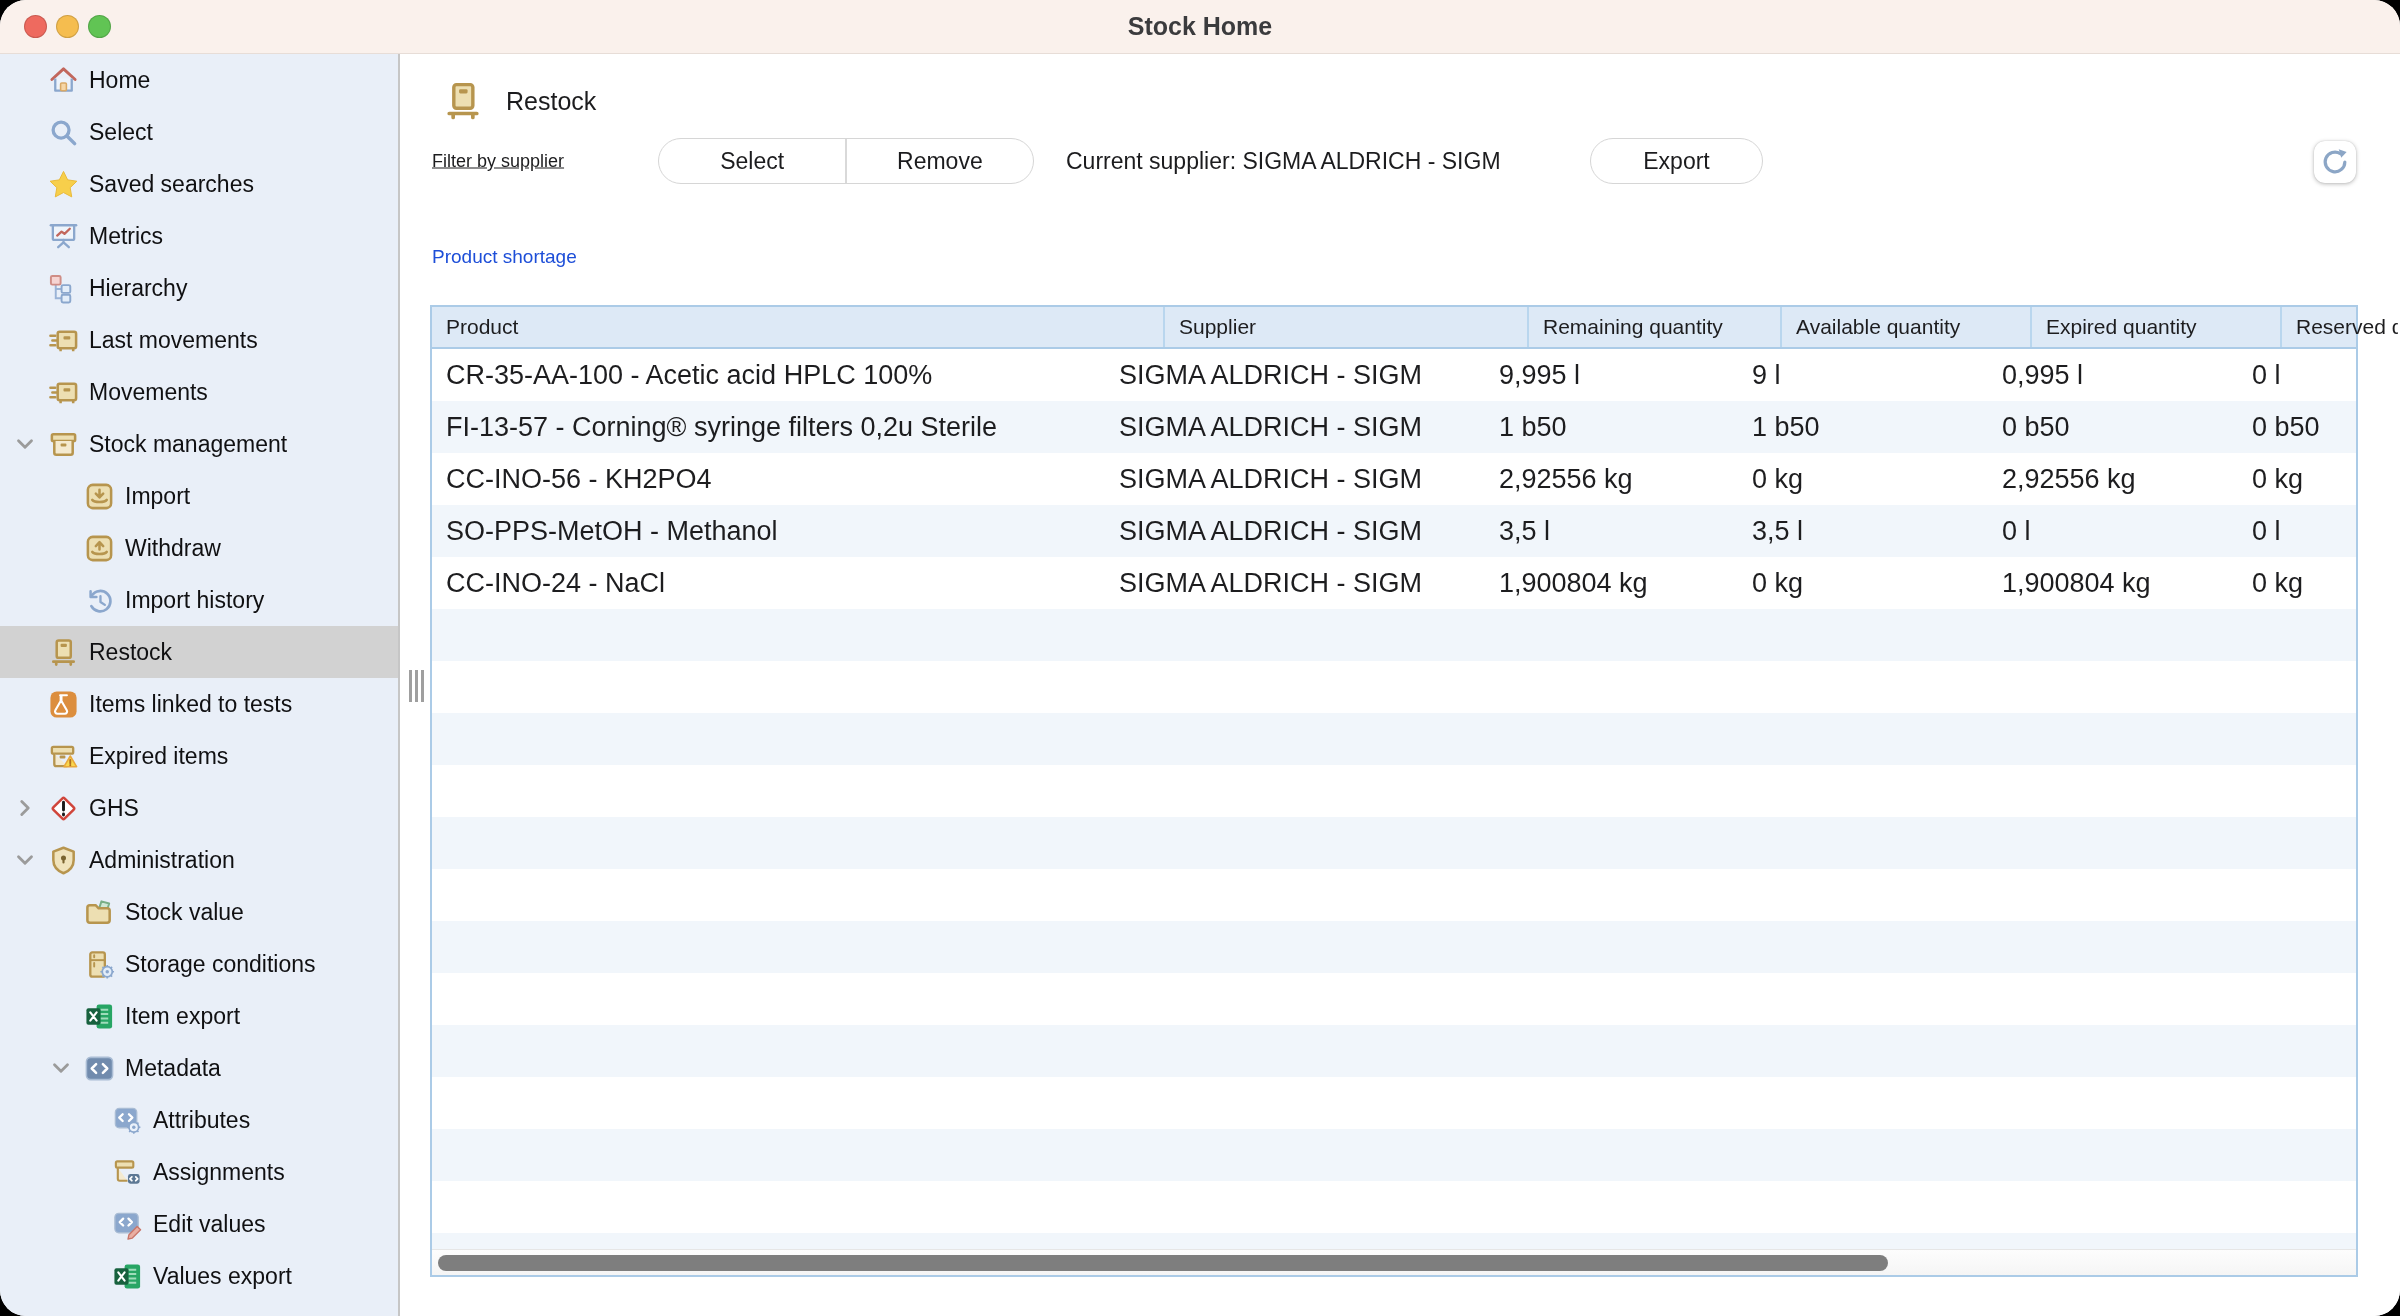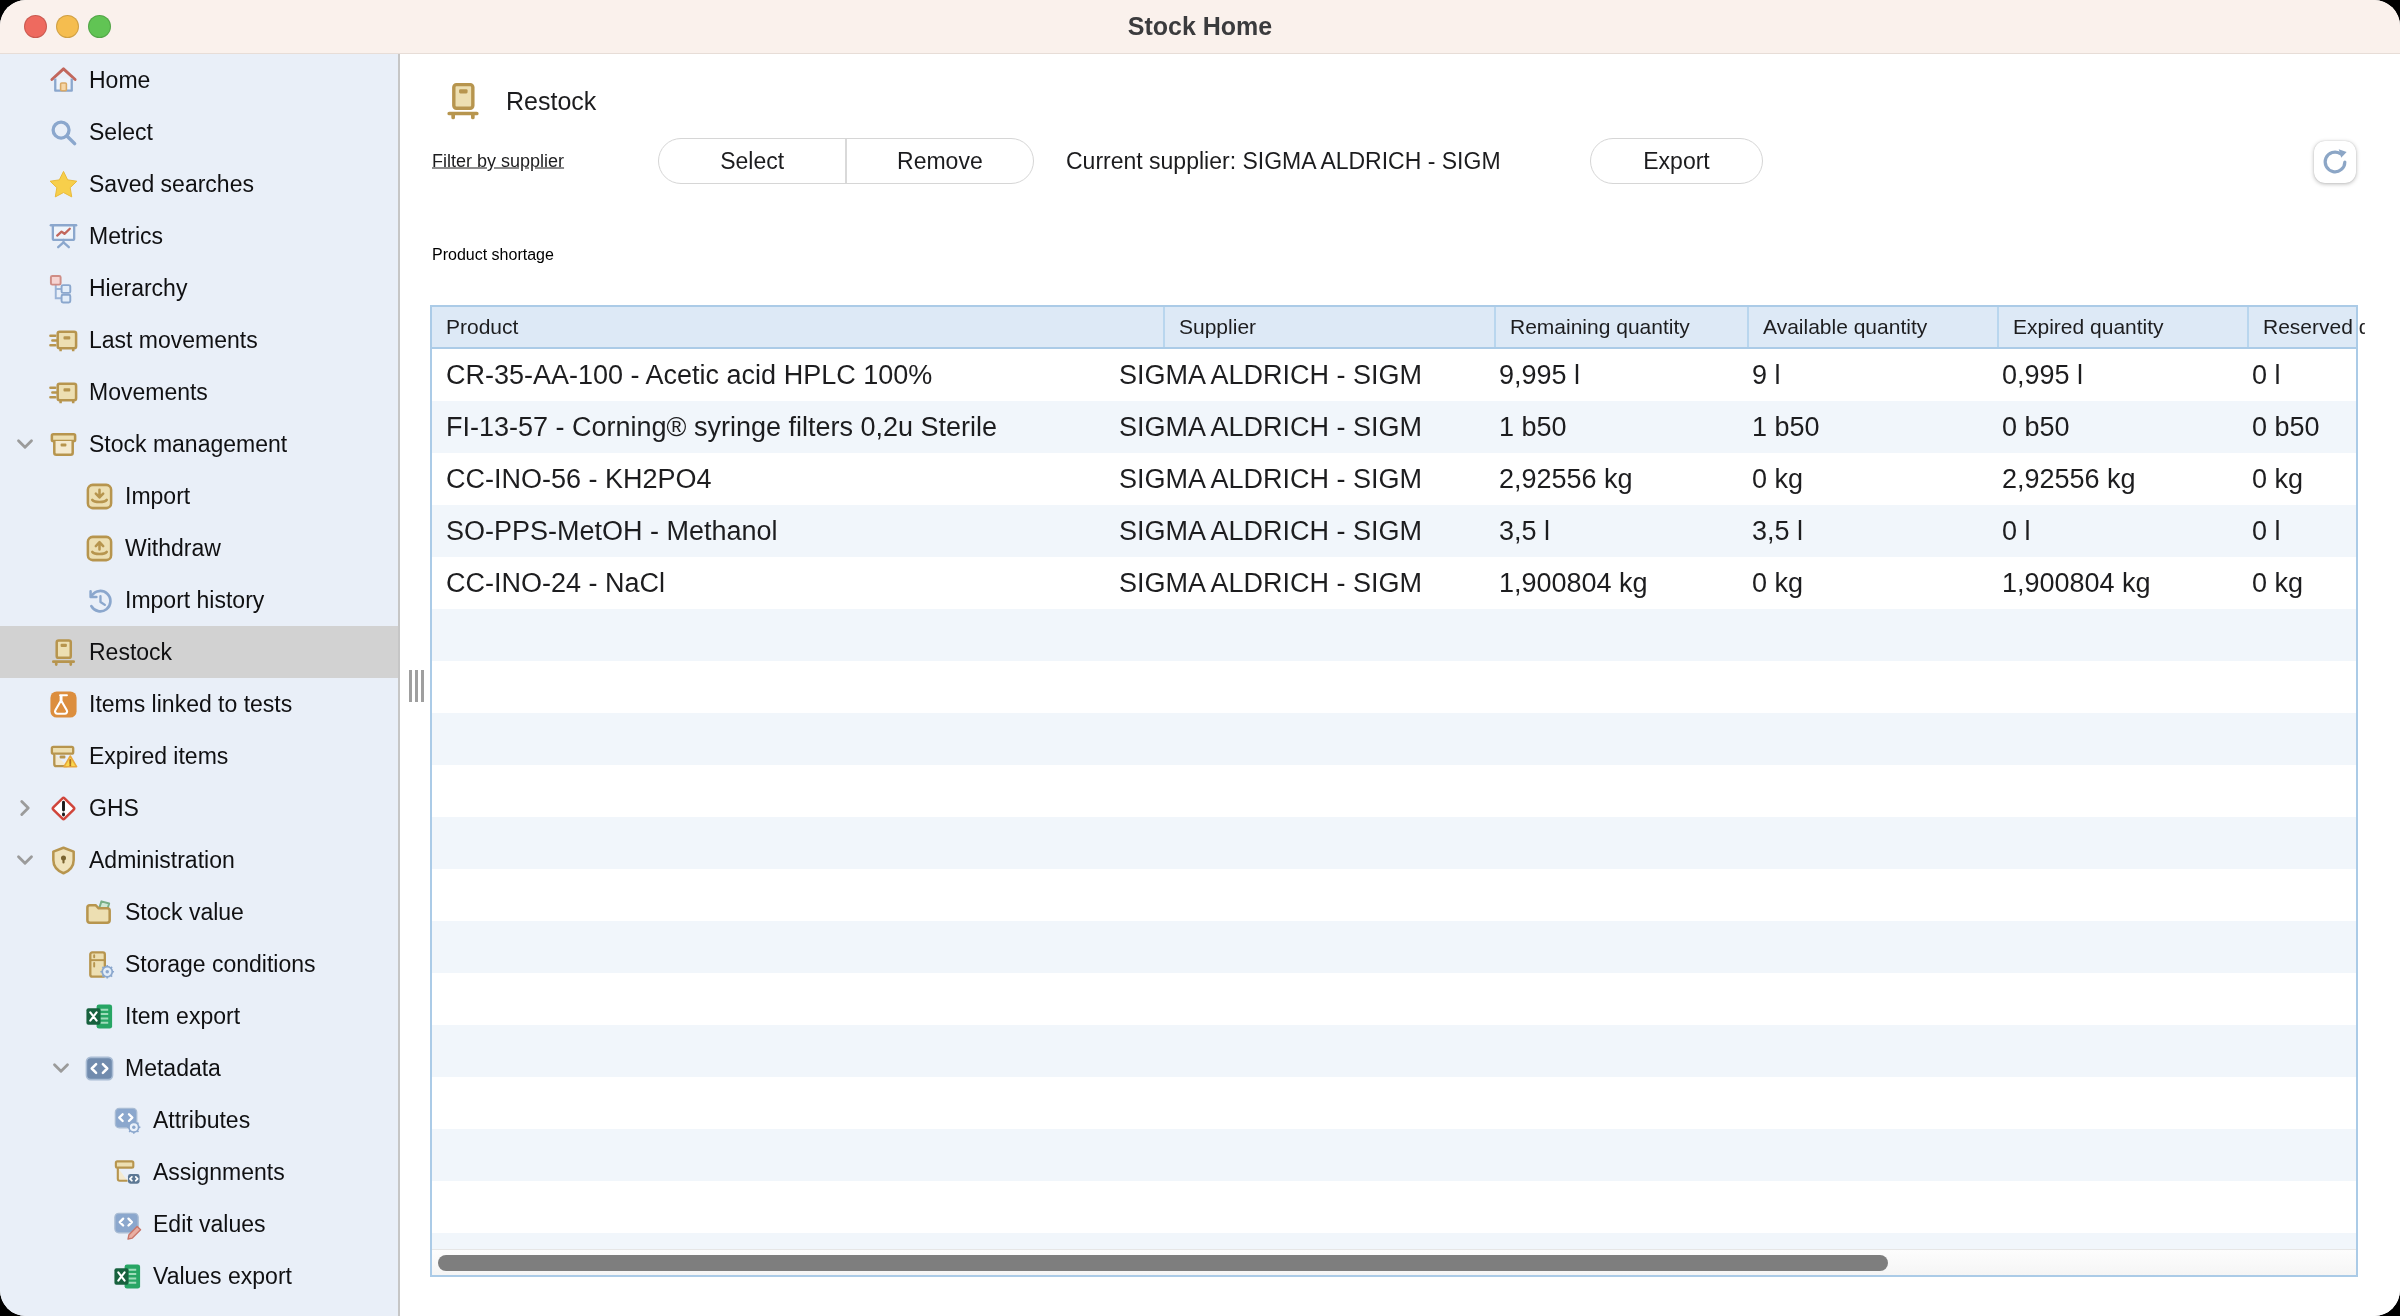"Product shortage" .section-title { color: #000000 -> #1d4ed8; font-size: 16px -> 19px }
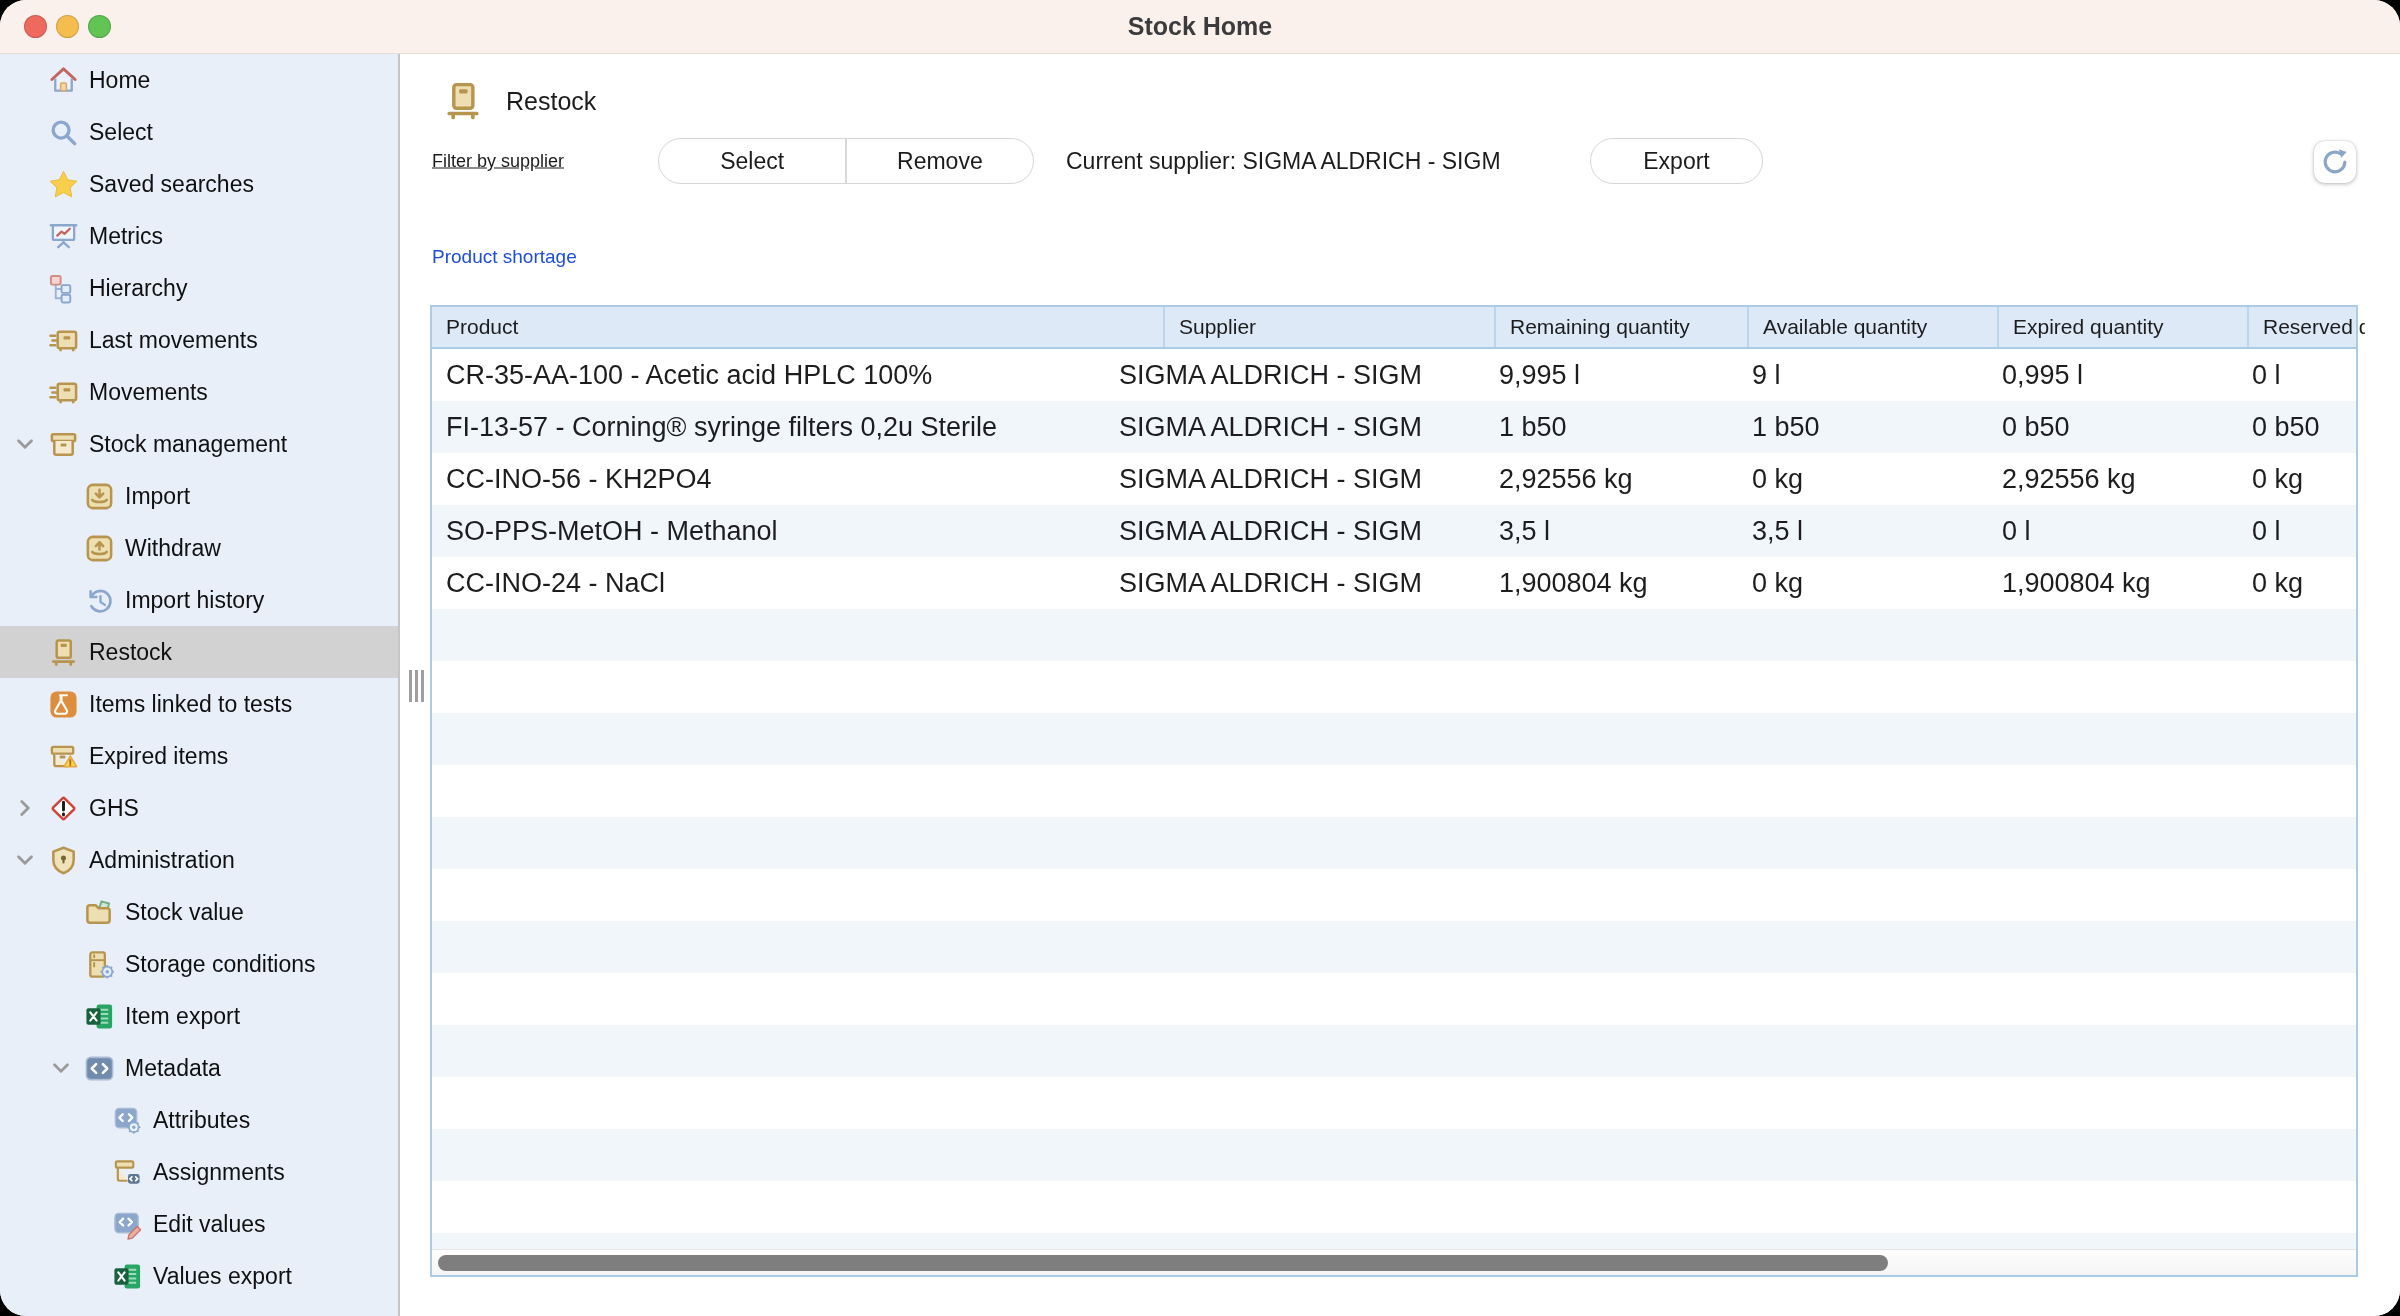"Supplier" div.hcell { width: 331px -> 364px }
